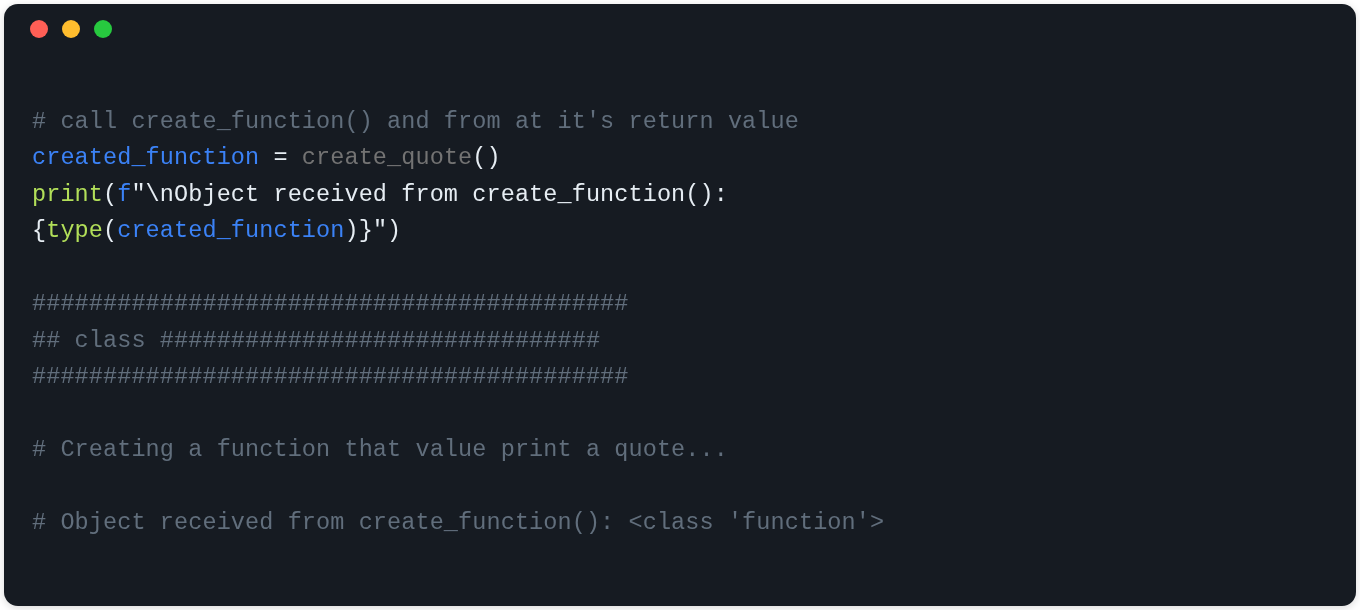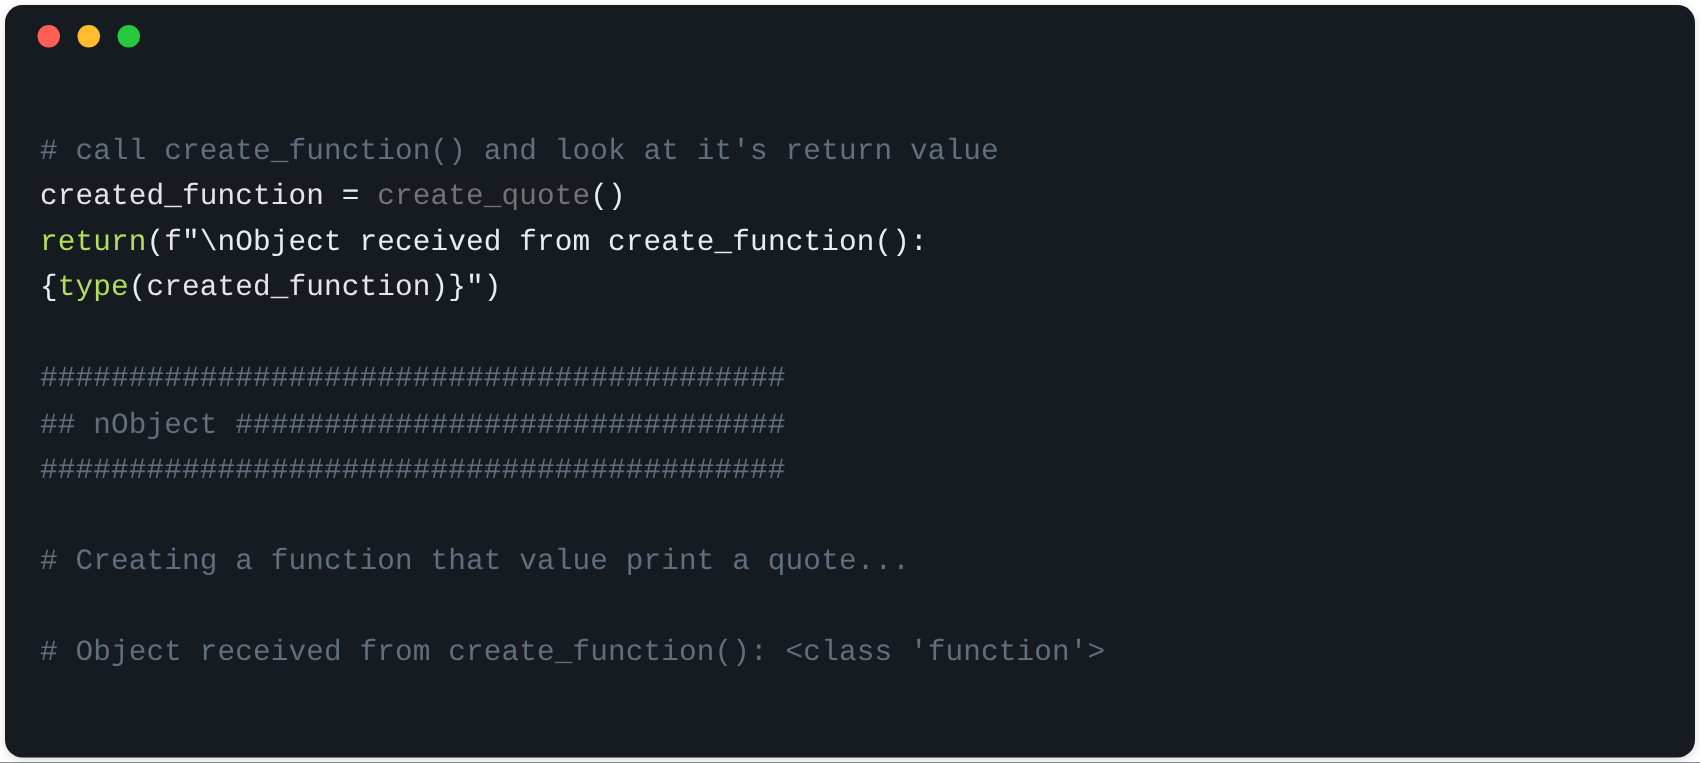"# call create_function() and look" span.c-comment { text: look -> from }
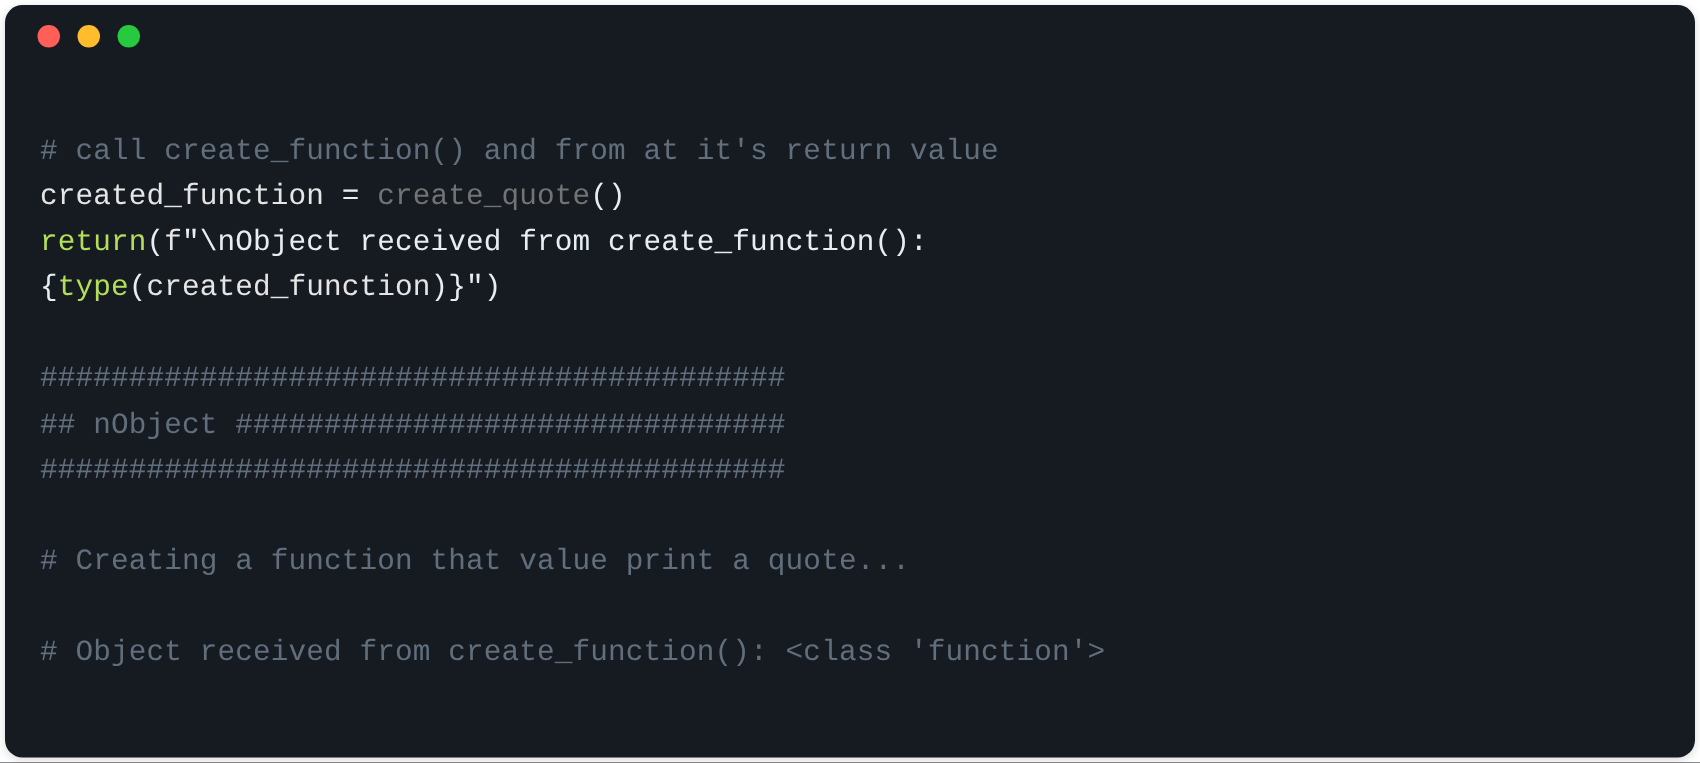"created_function" .c-cyan { color: #e5e5e5 -> #3b82f6 }
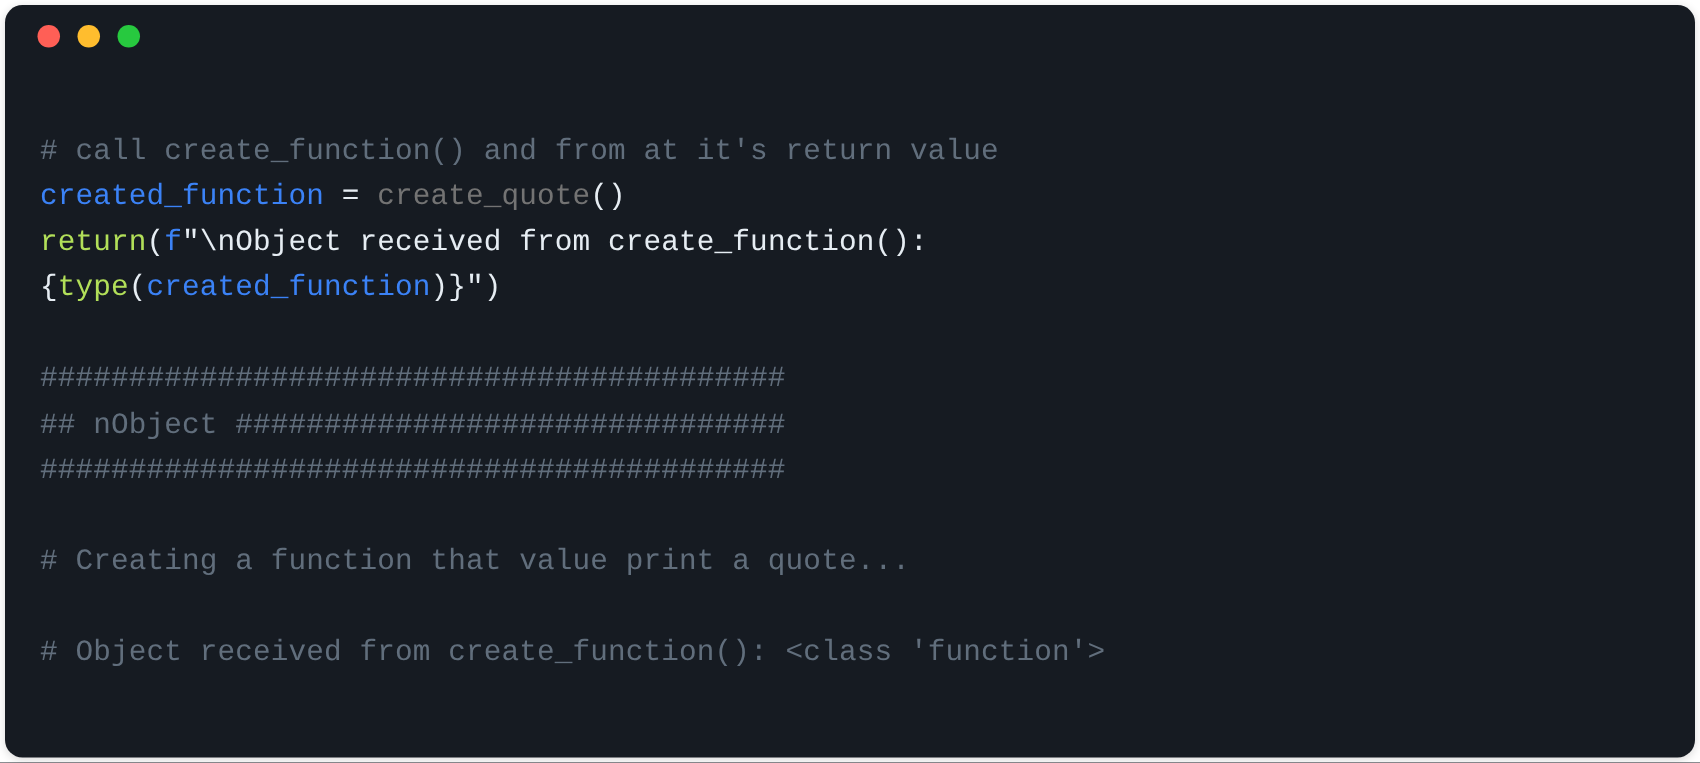"return" span.c-func { text: return -> print }
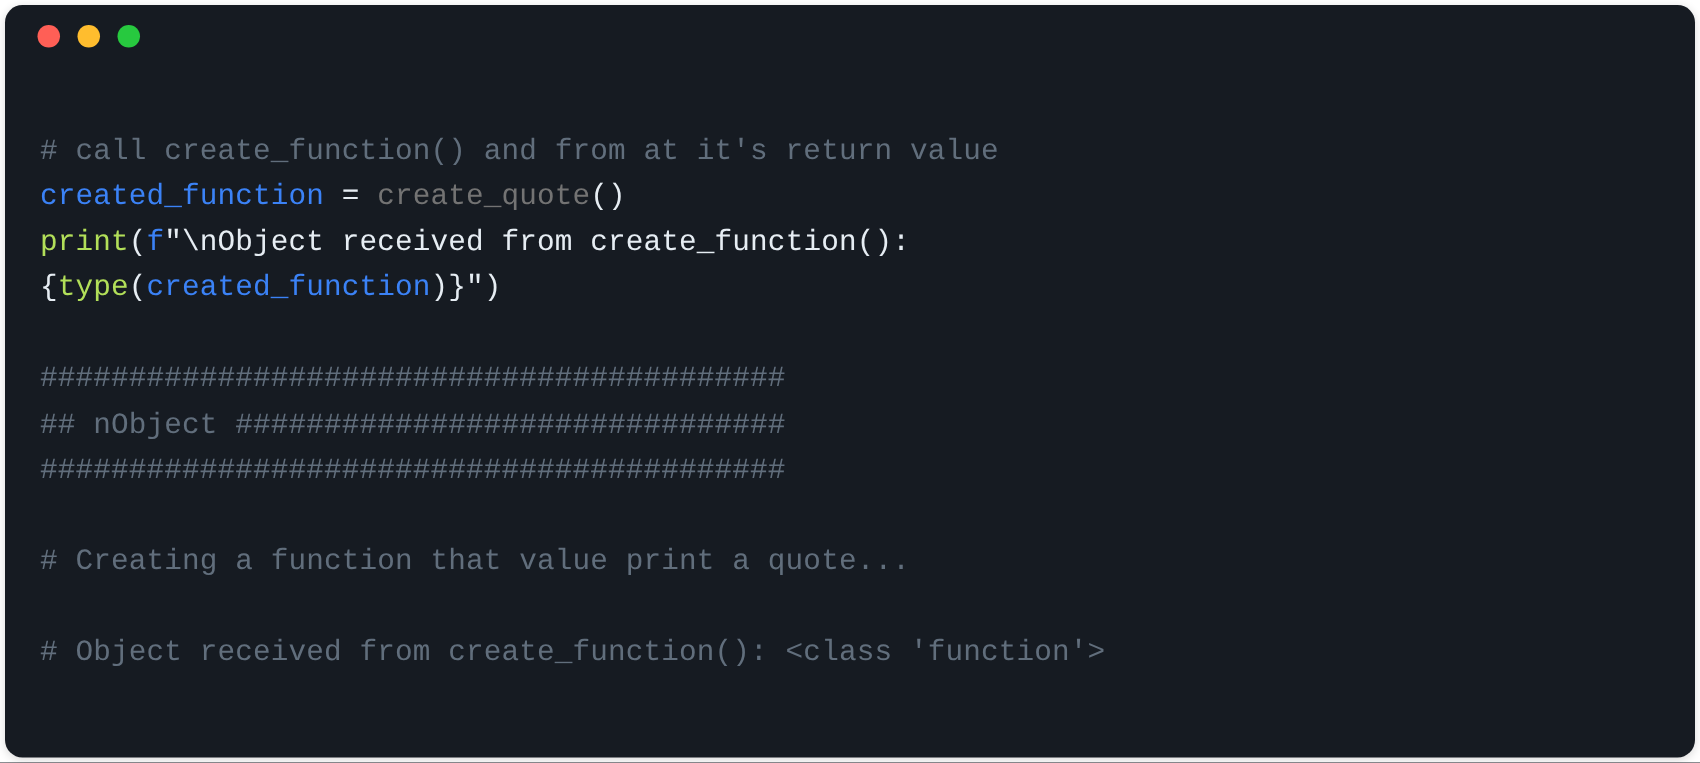"## nObject" span.c-comment { text: nObject -> class }
